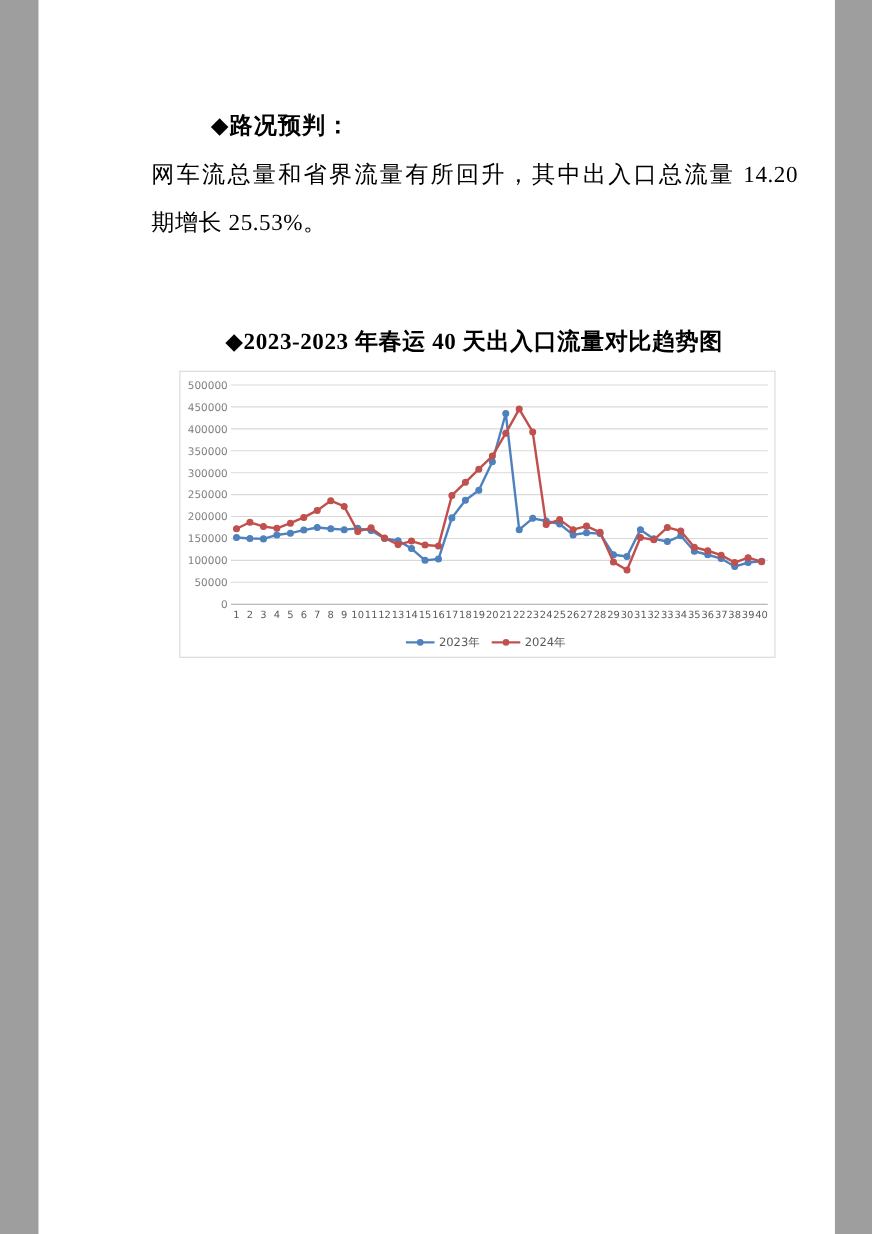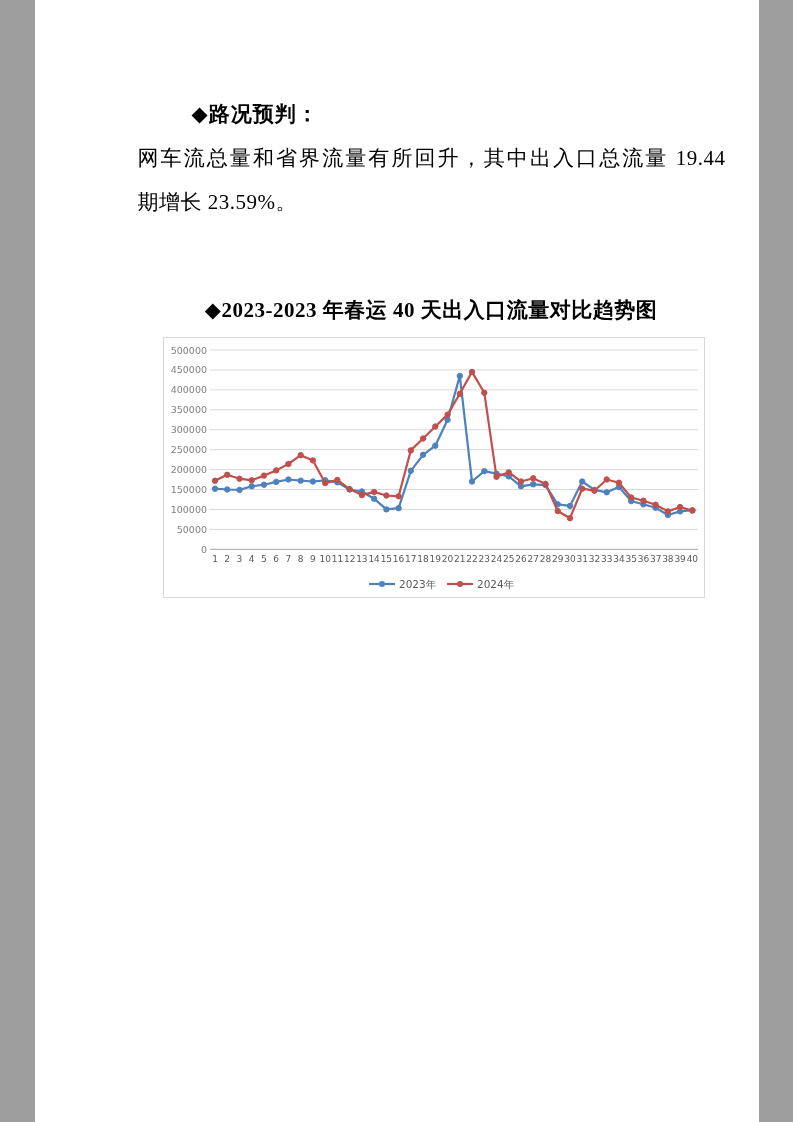"网车流总量和省界流量有所回升，其中出入口总流量 19.44" span { text: 19.44 -> 14.20 }
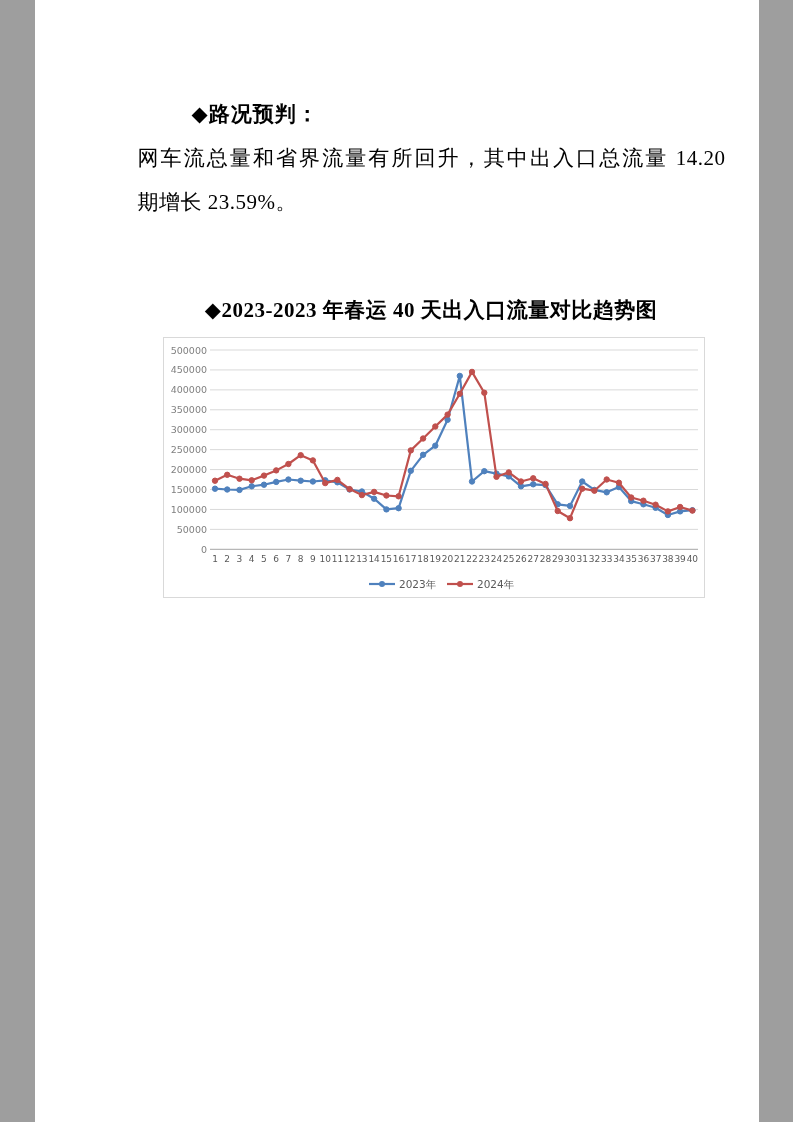"期增长 23.59%。" span { text: 23.59% -> 25.53% }
